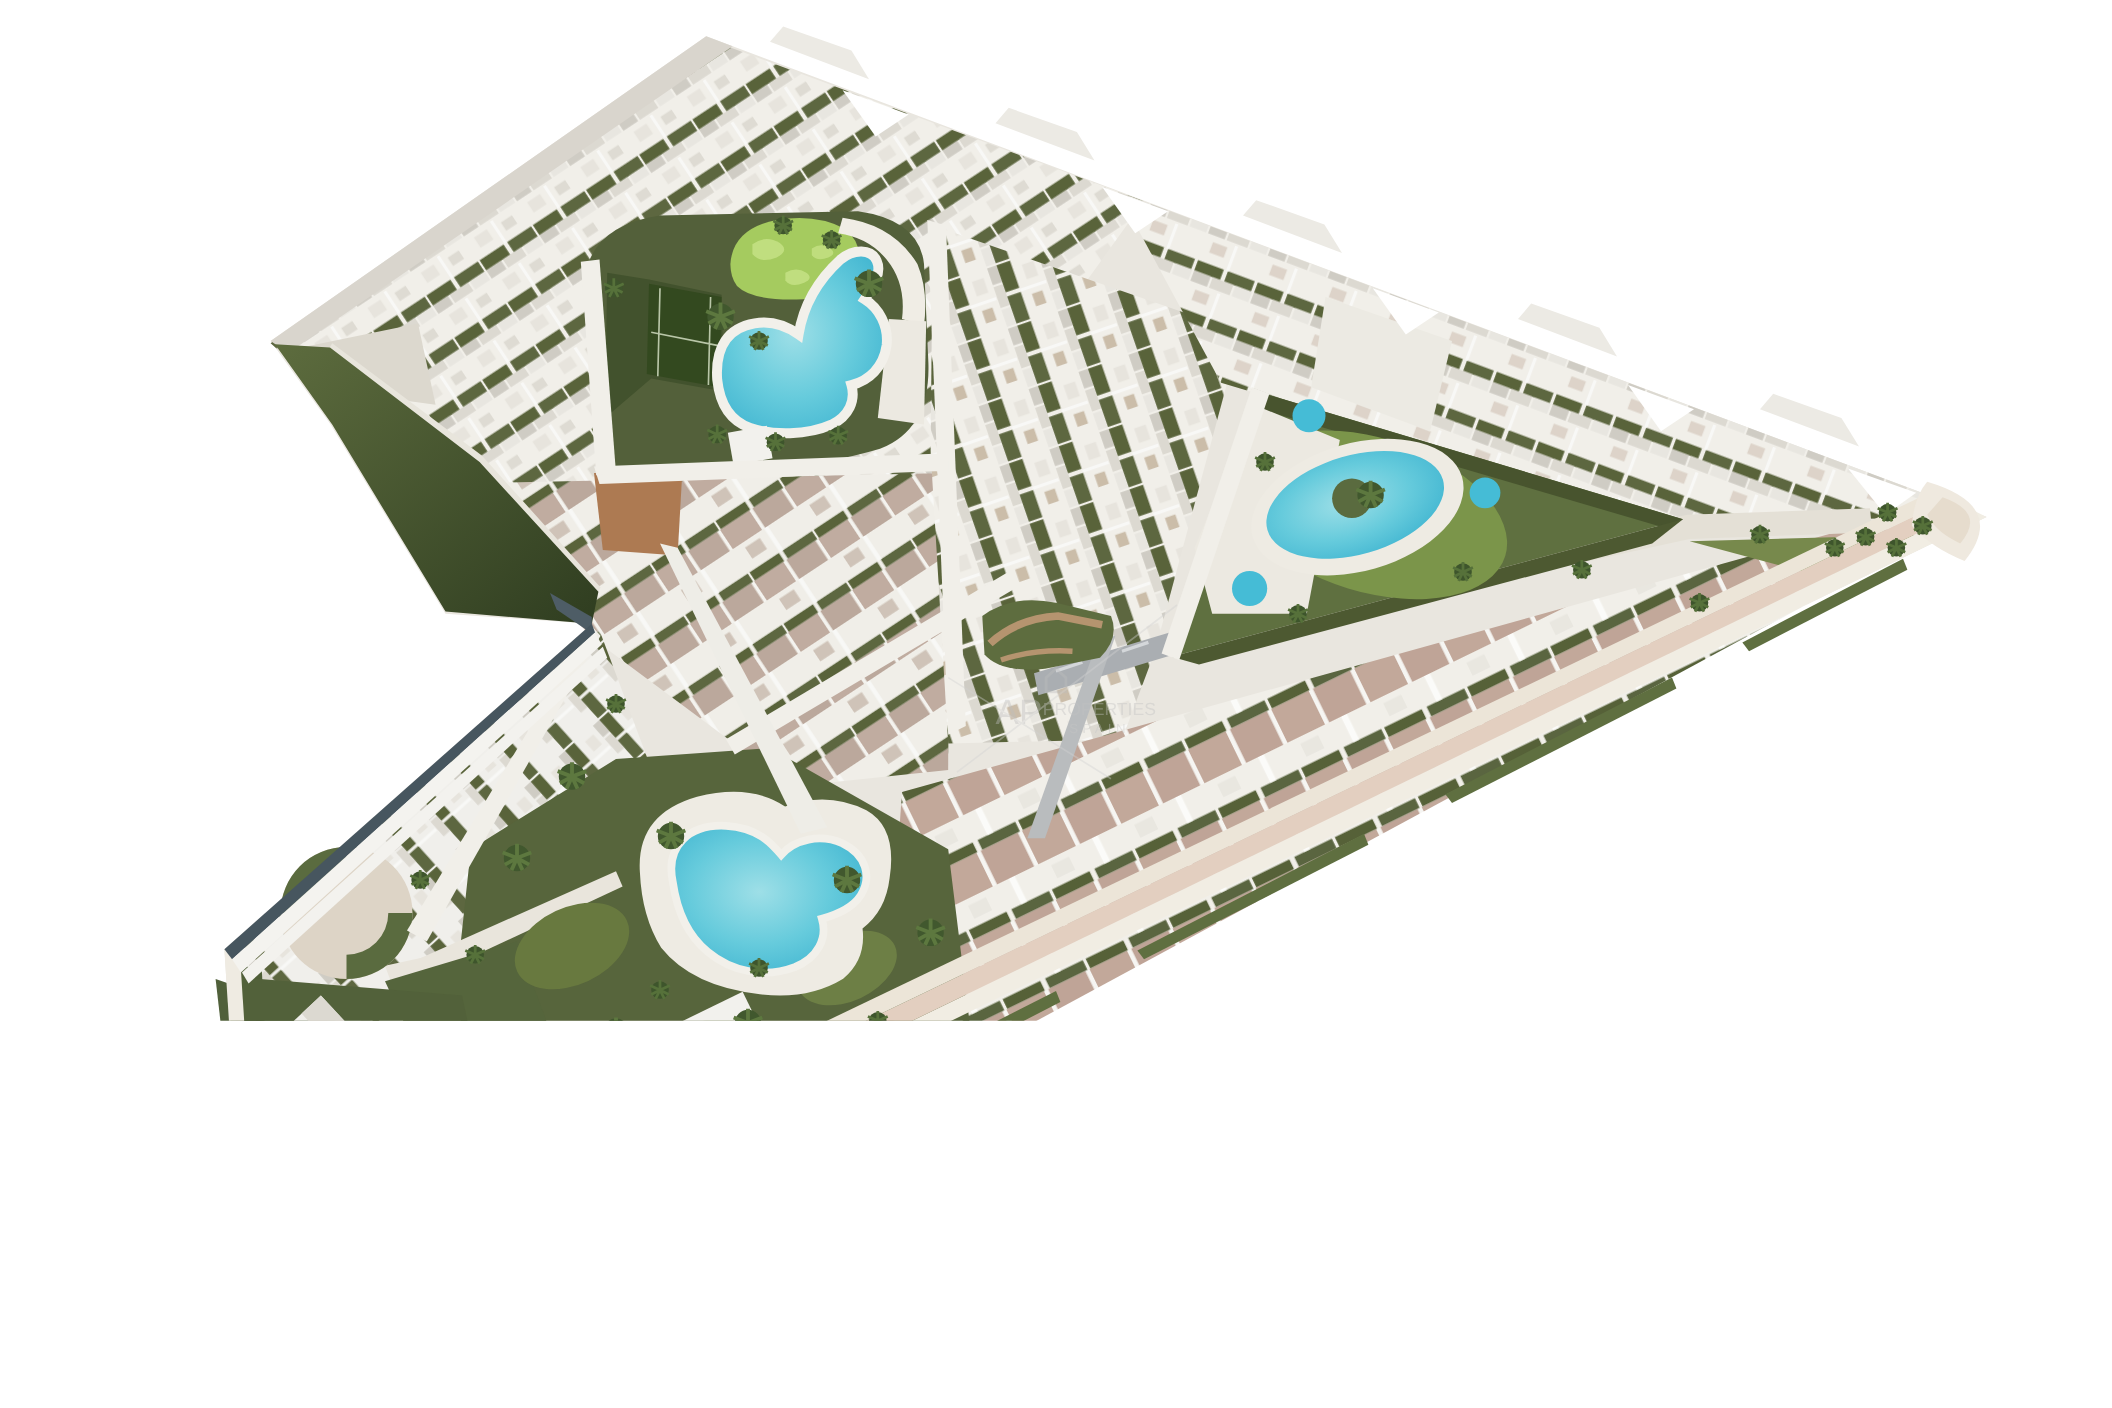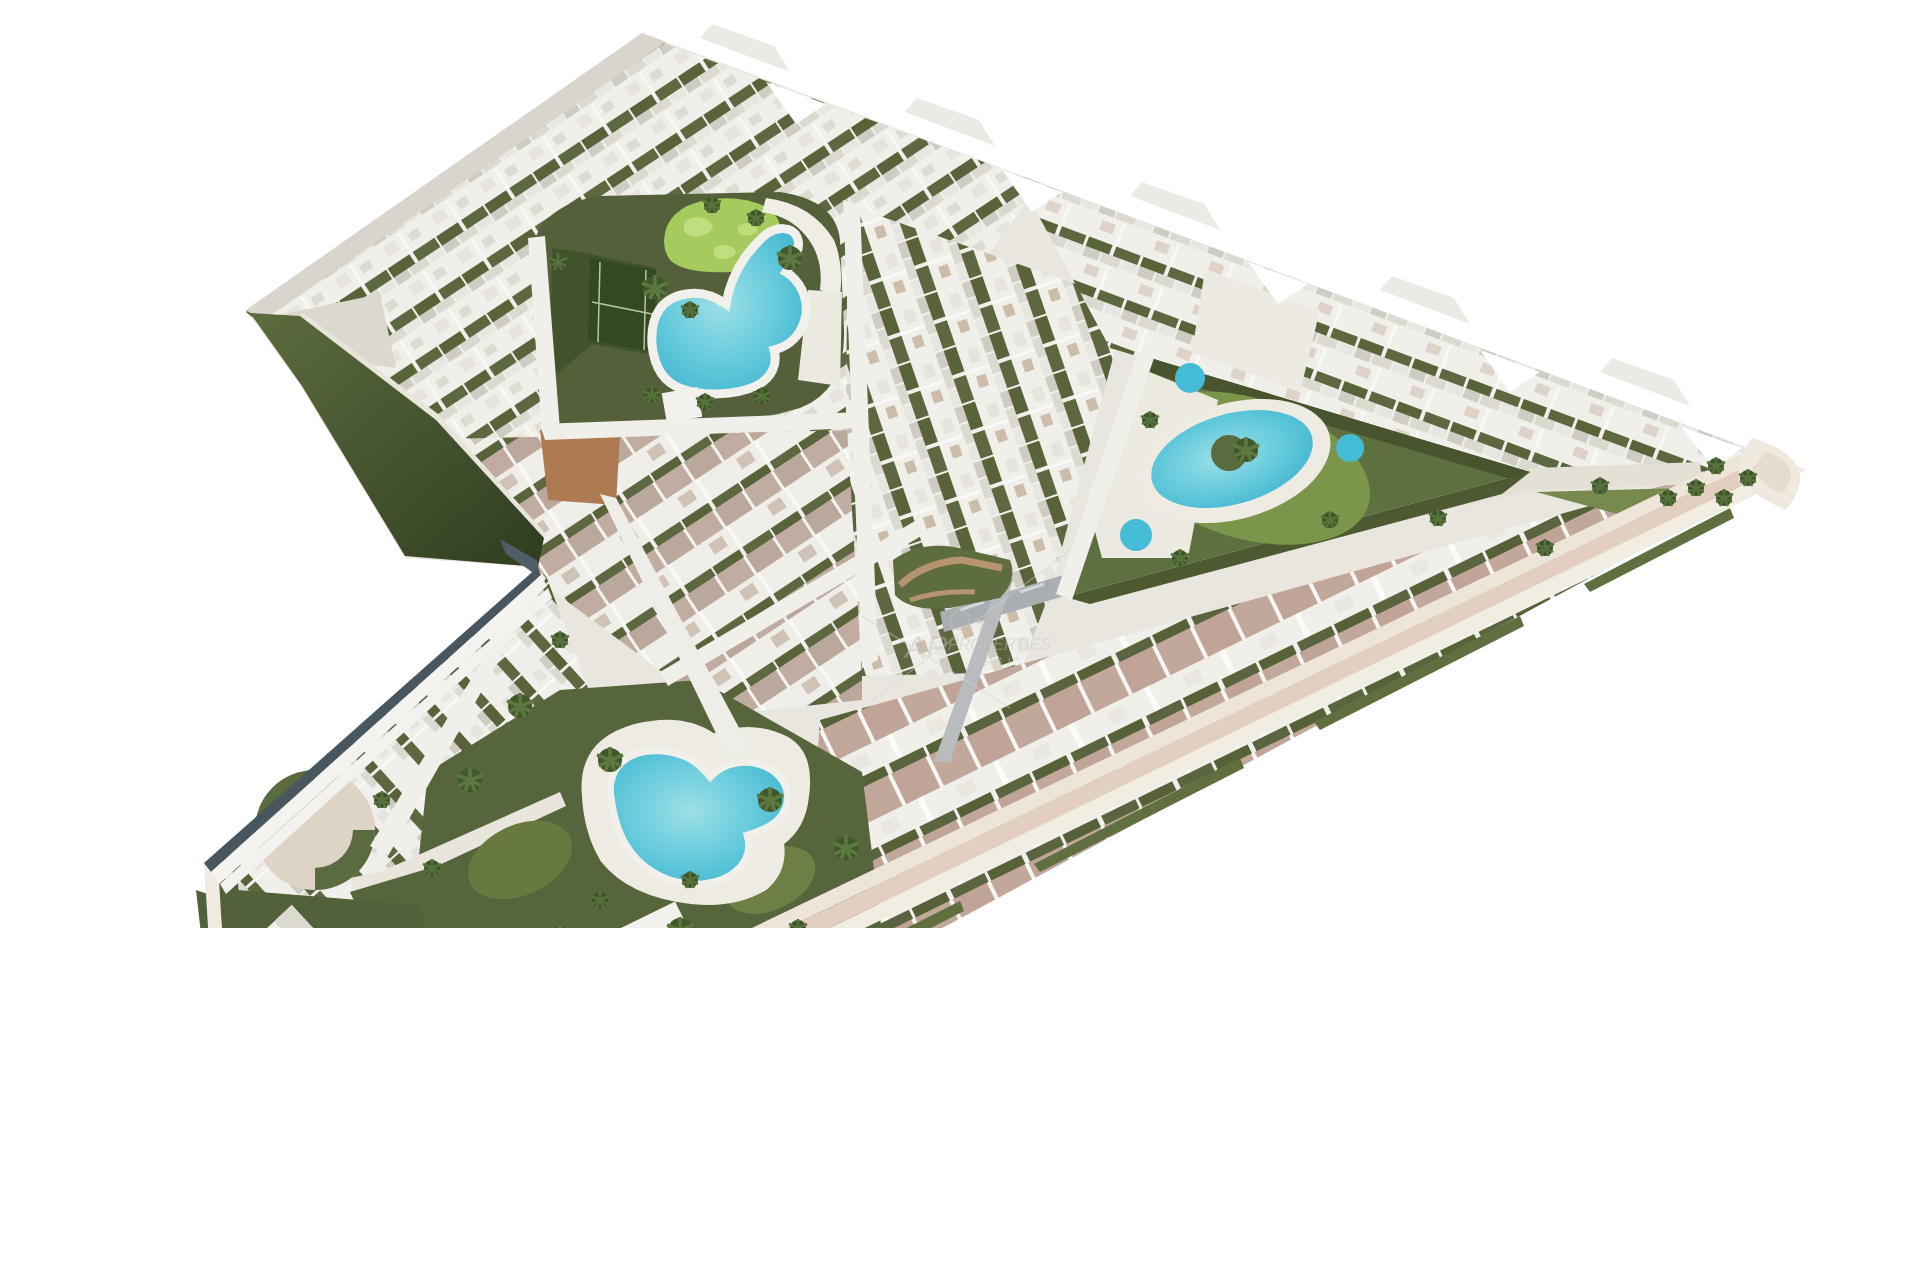"AP" #stage { font-style: italic -> none }
